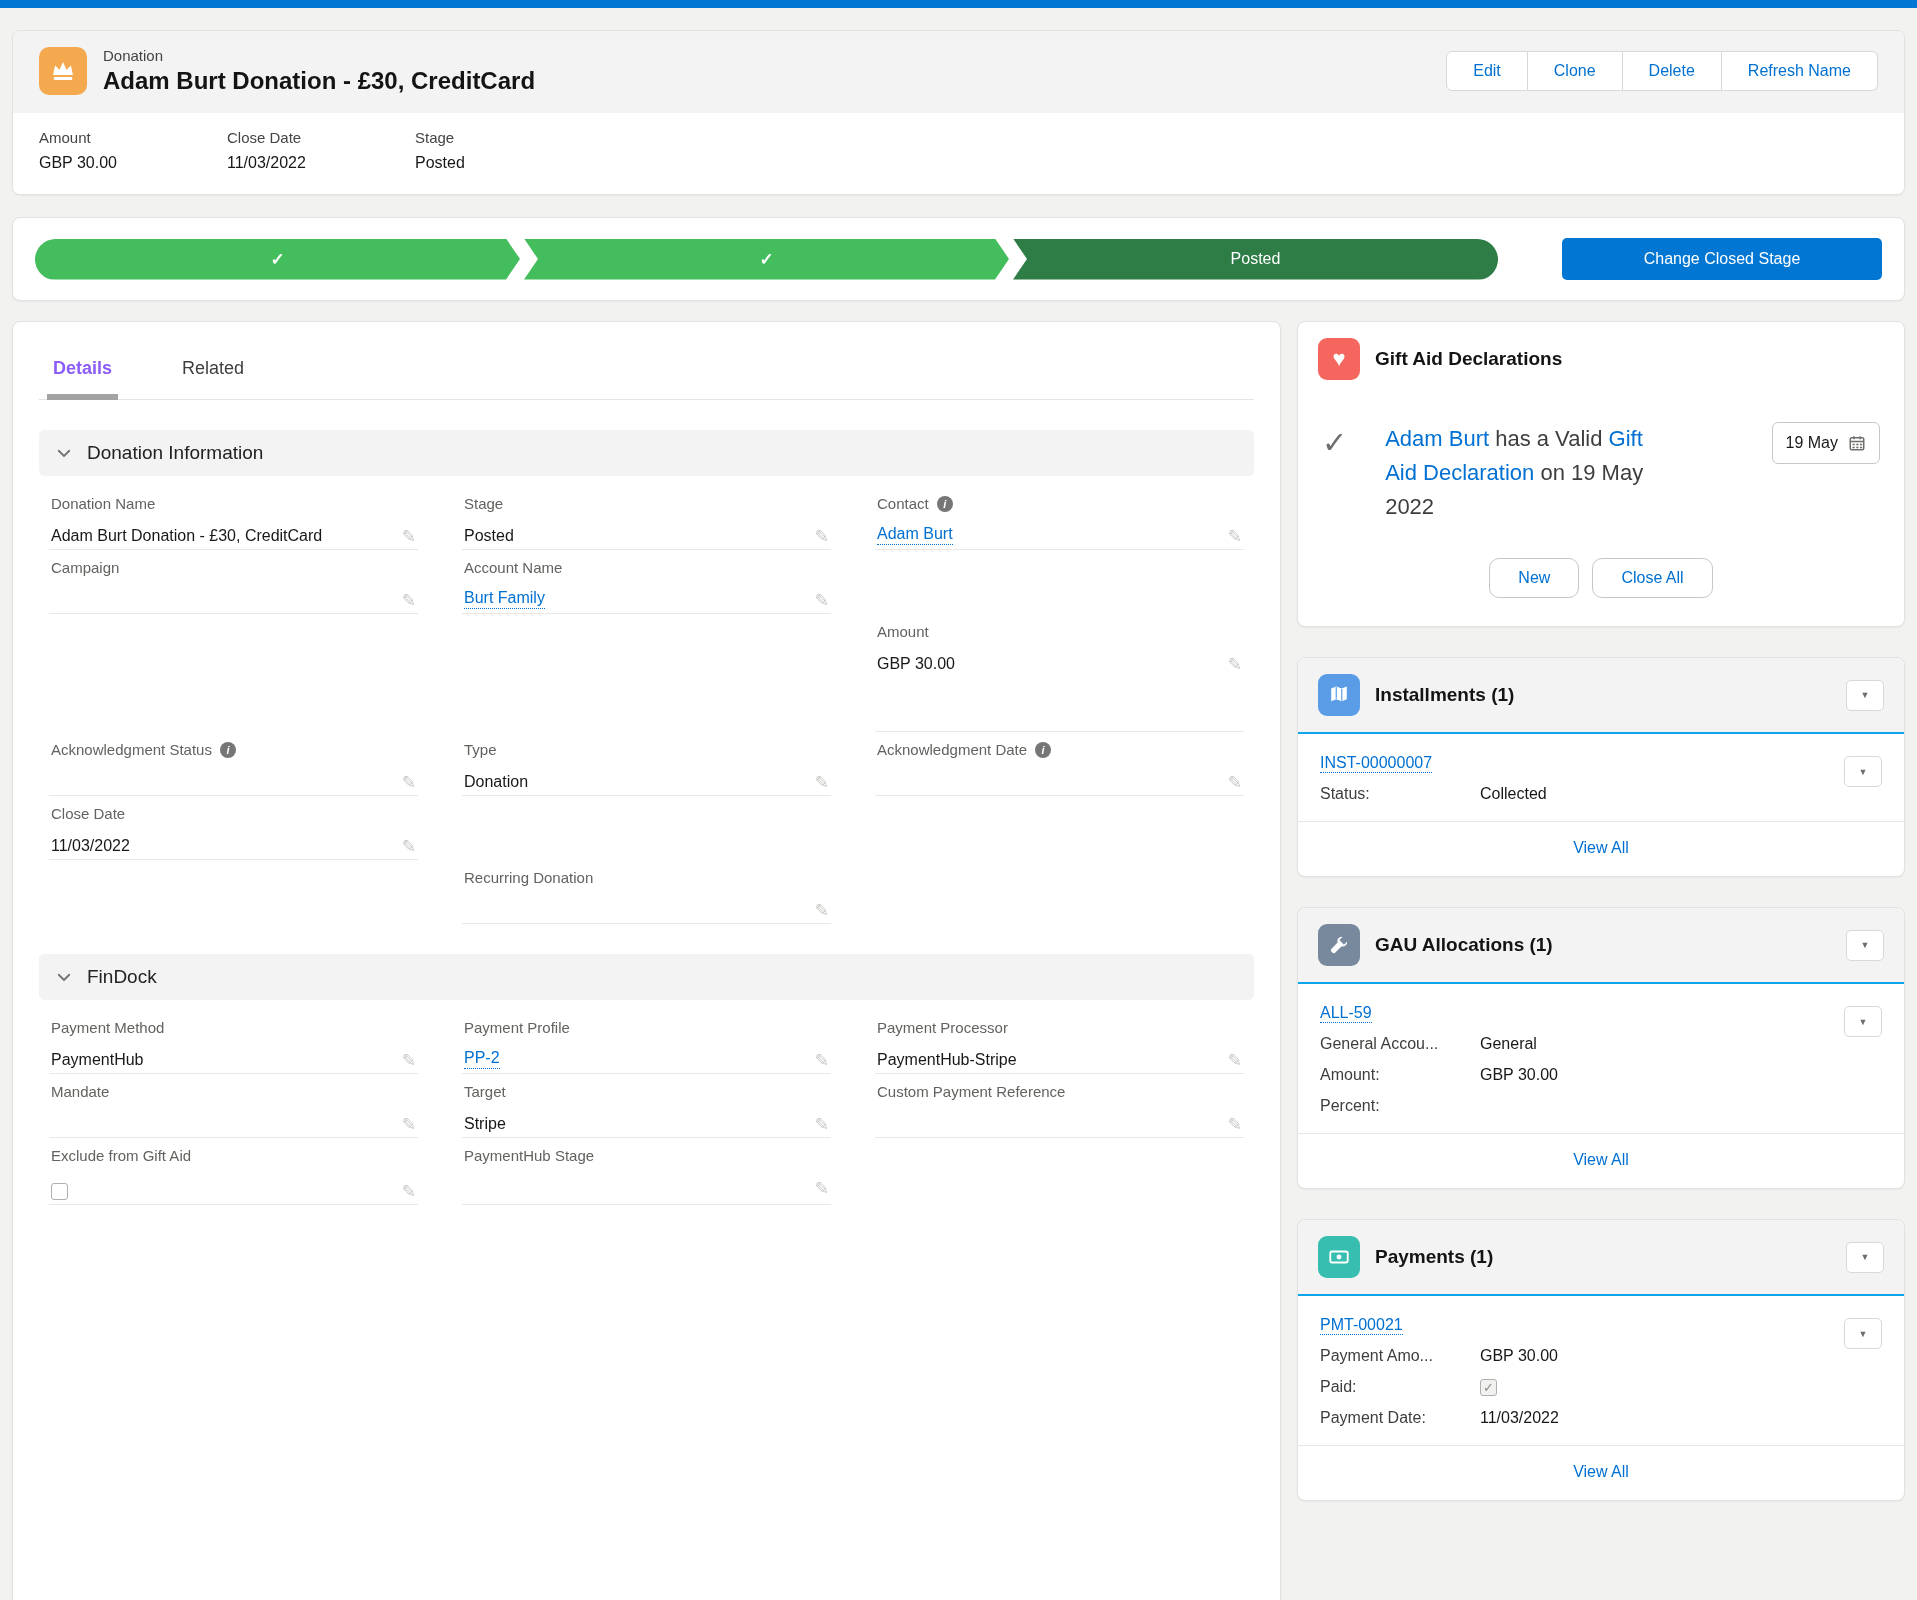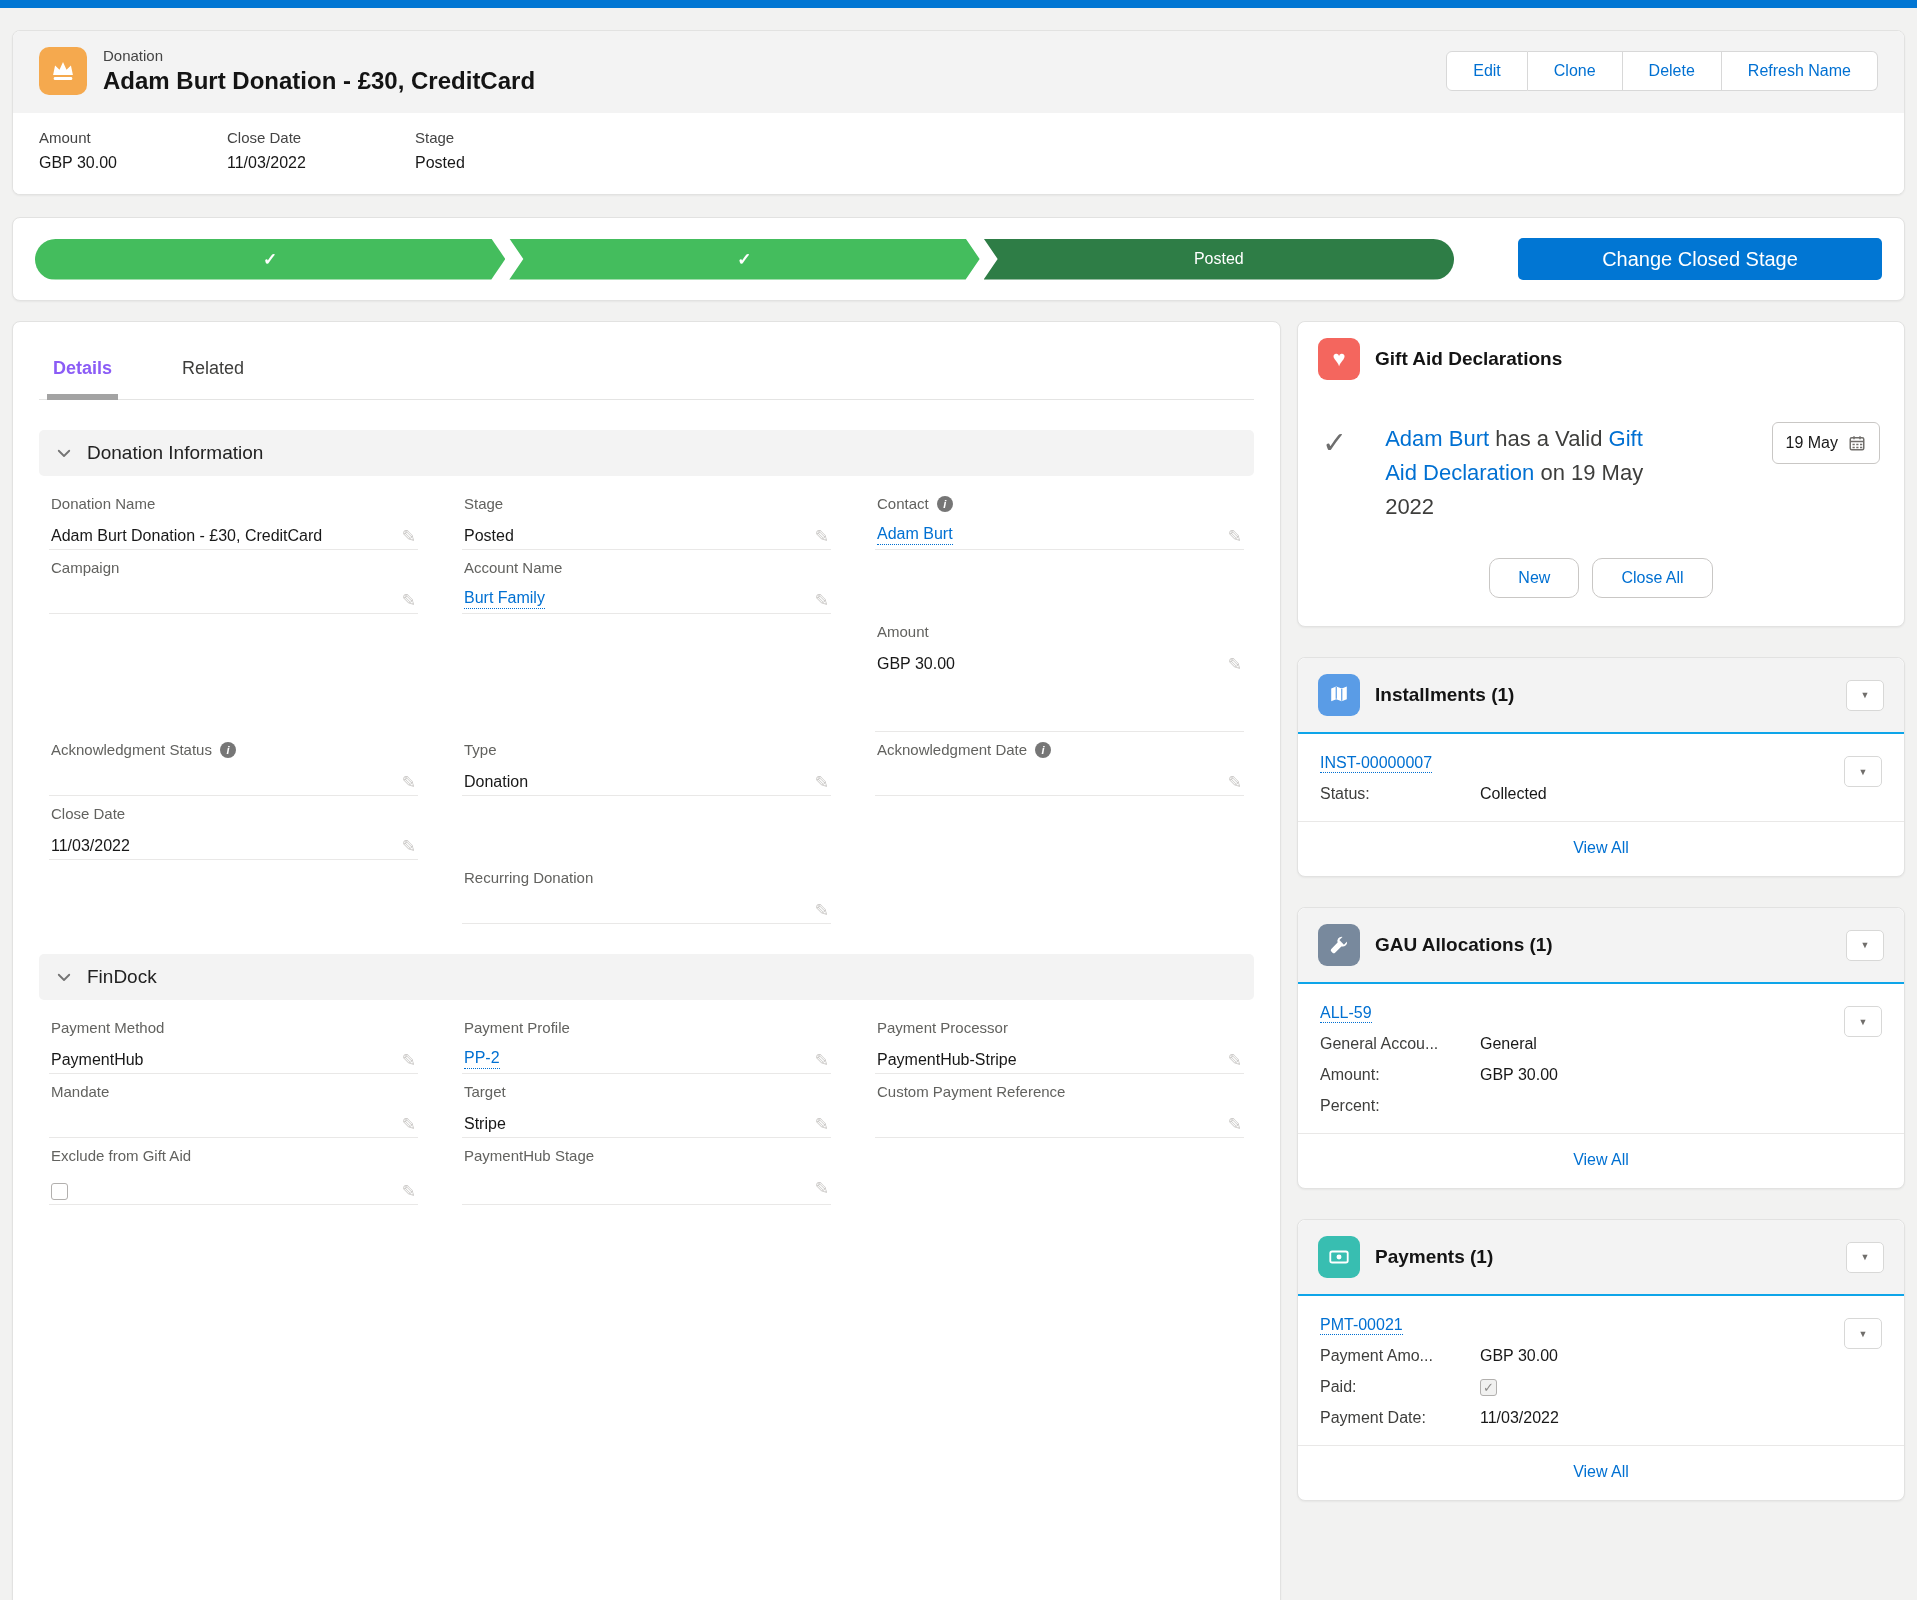"Change Closed Stage" .change-stage-btn { font-size: 20px -> 16px; width: 364px -> 320px }
